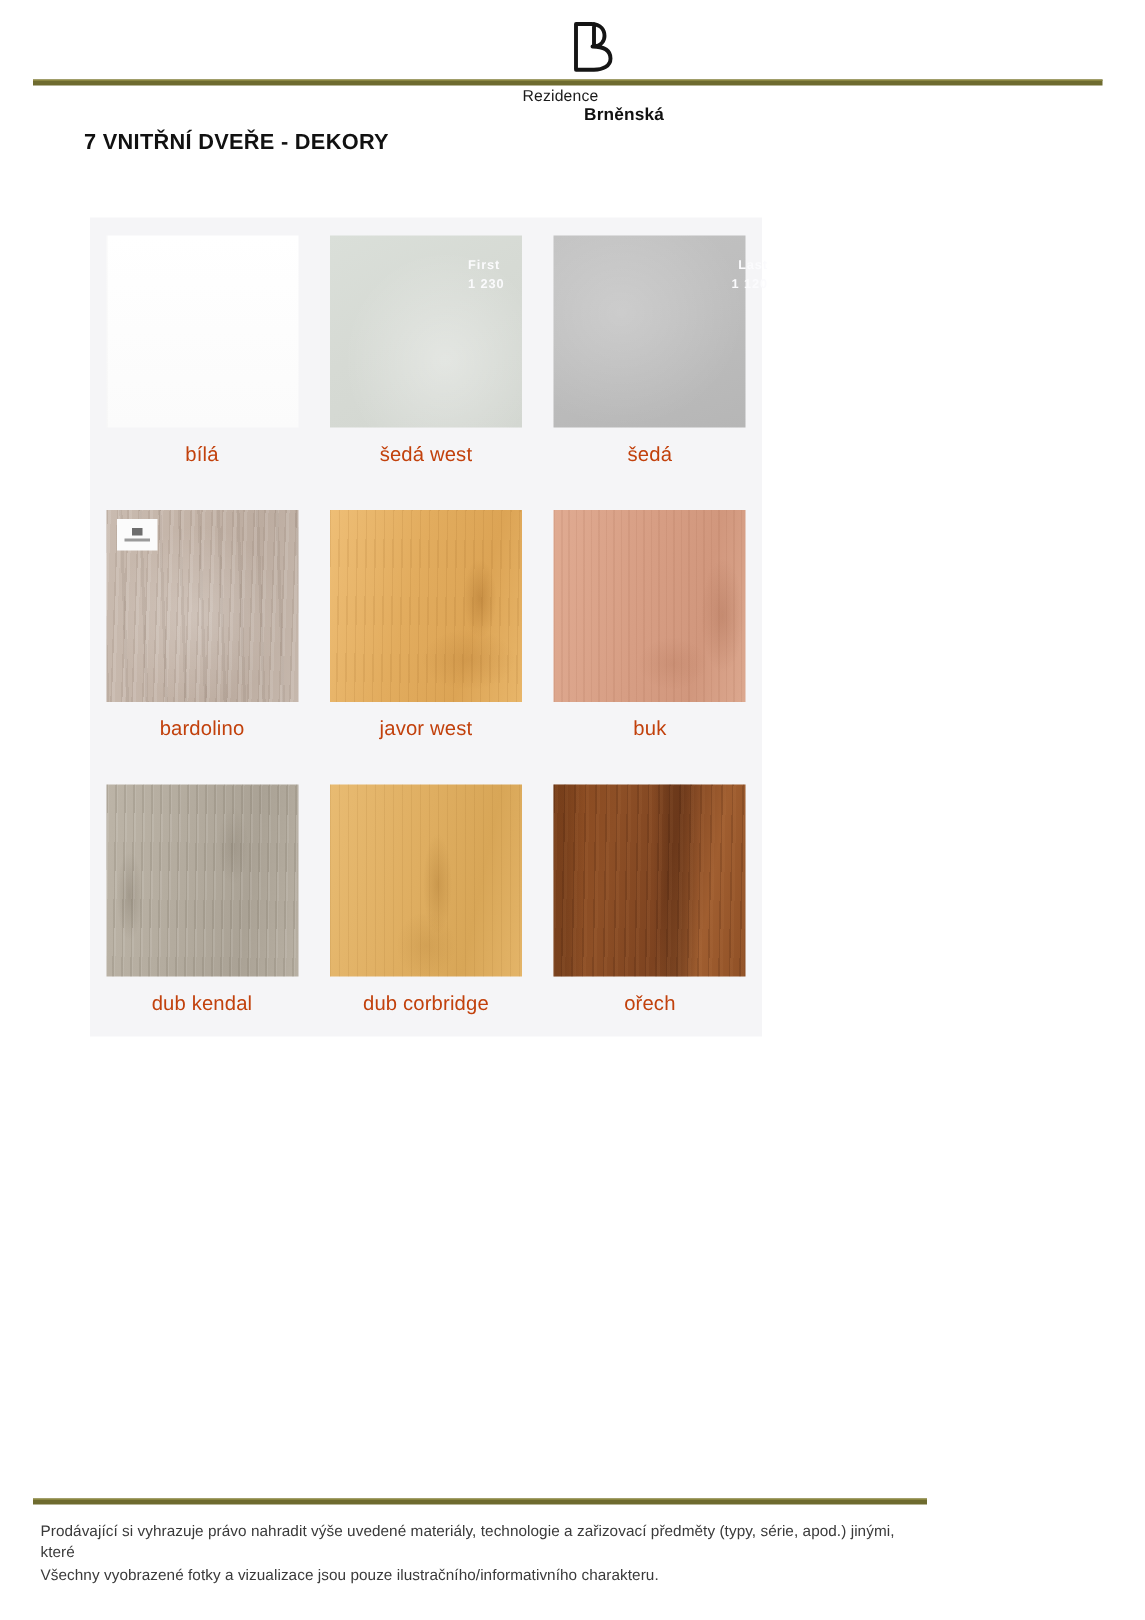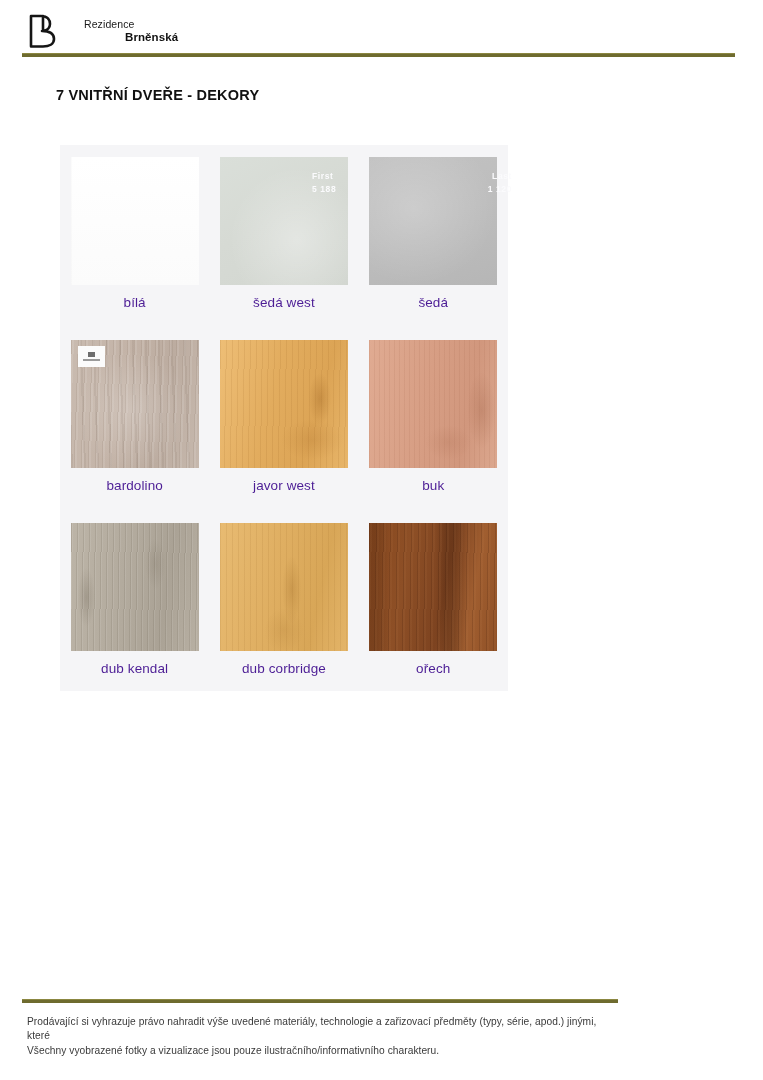"Rezidence" .brand { flex-direction: none -> column; gap: 26px -> 10px }
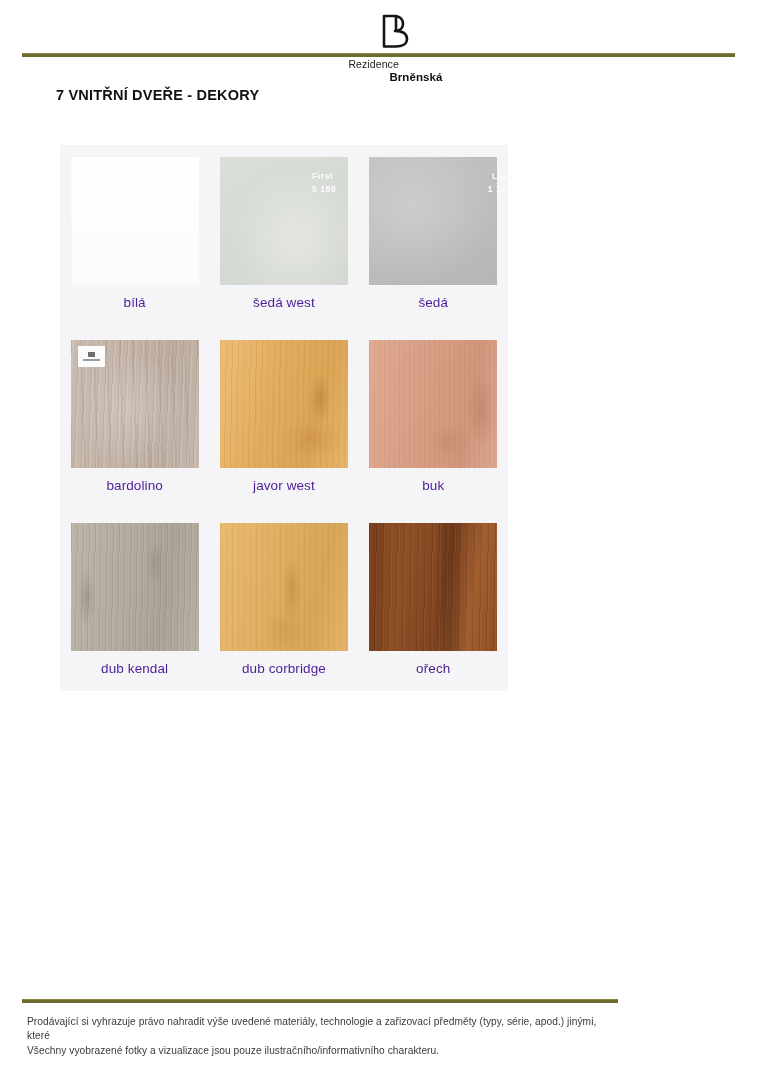"5 188" span { text: 5 188 -> 1 230 }
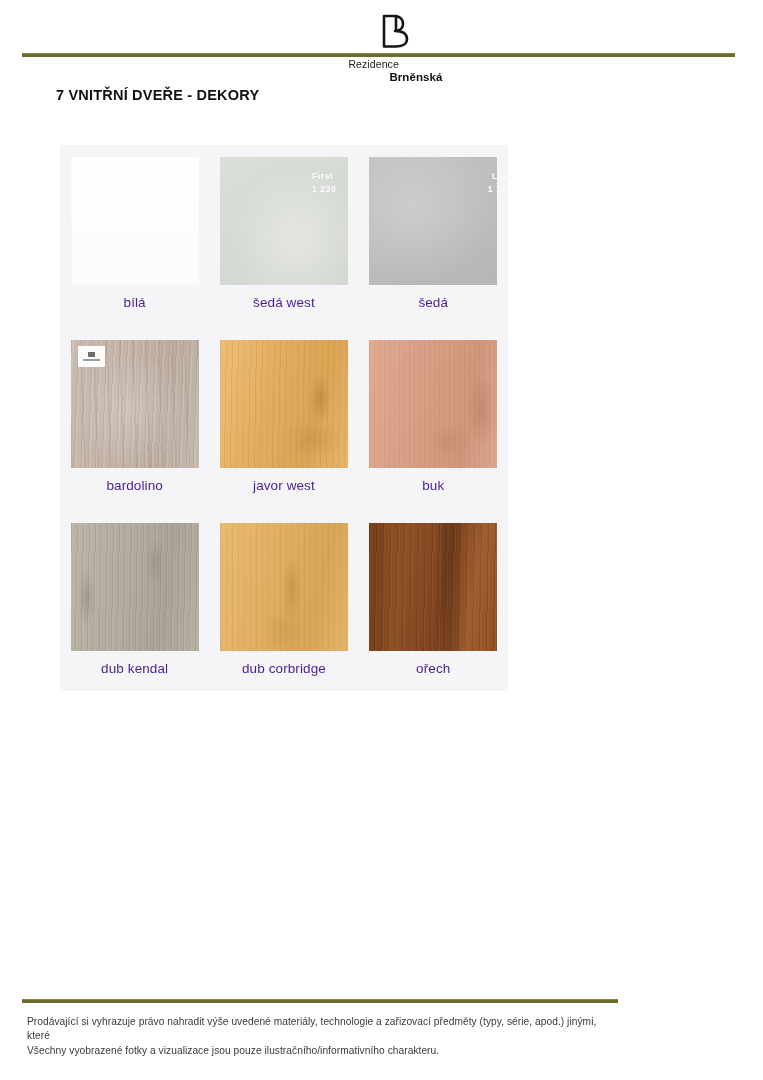"bílá" .swatch-label { color: #4c1d95 -> #c2410c }
